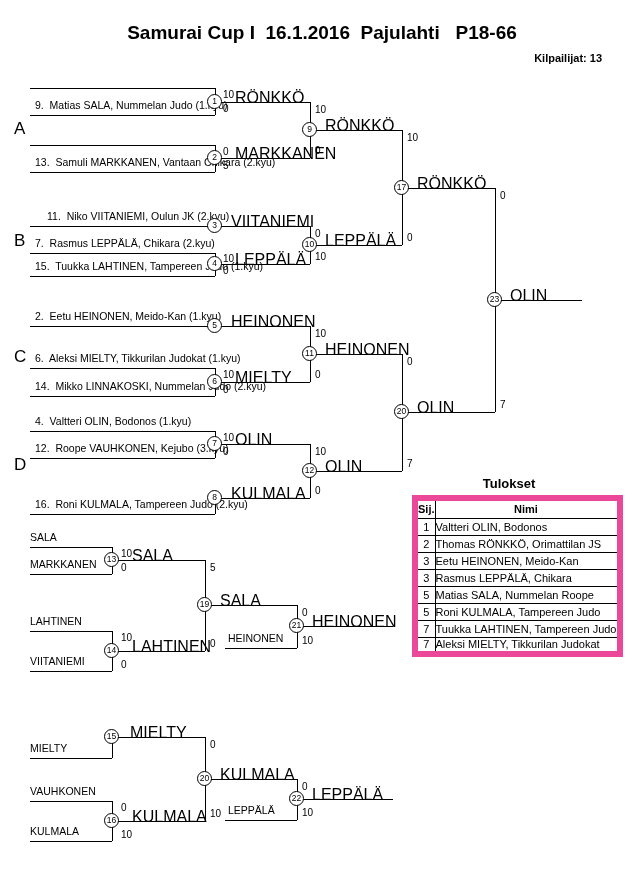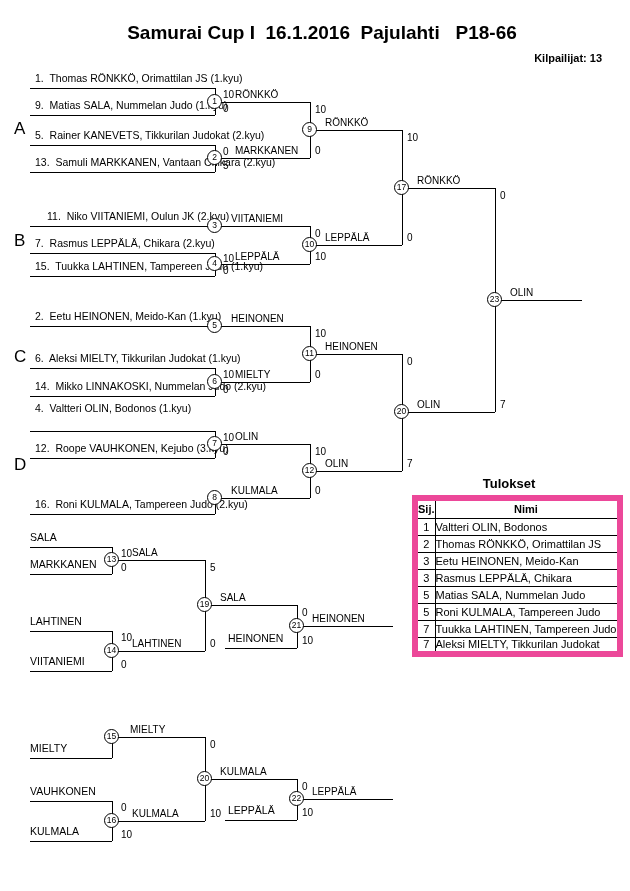"1. Thomas RÖNKKÖ, Orimattilan JS" div.t { html: <div>1. Thomas RÖNKKÖ, Orimattilan JS (1.kyu)</div> -> none }
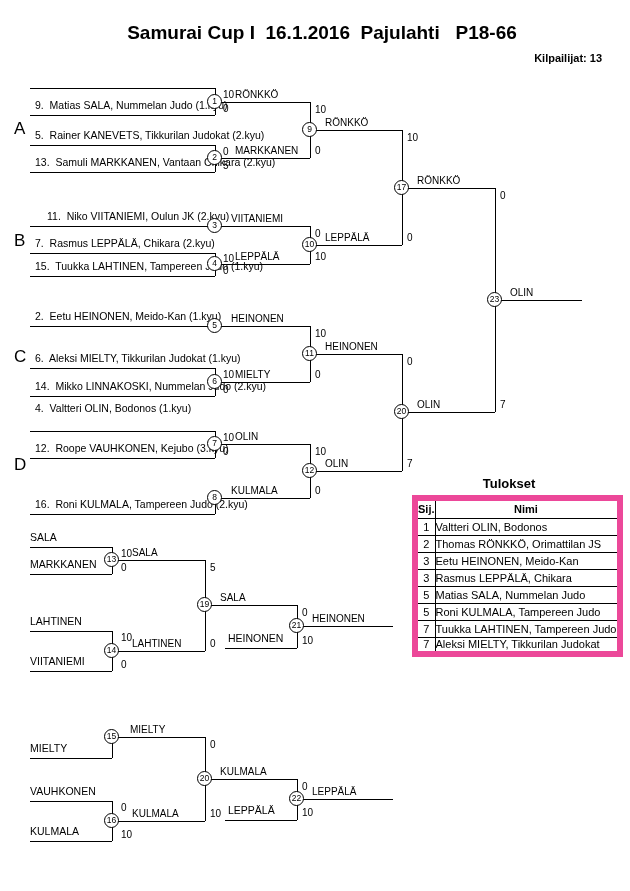"RÖNKKÖ" .win { font-size: 10px -> 16px }
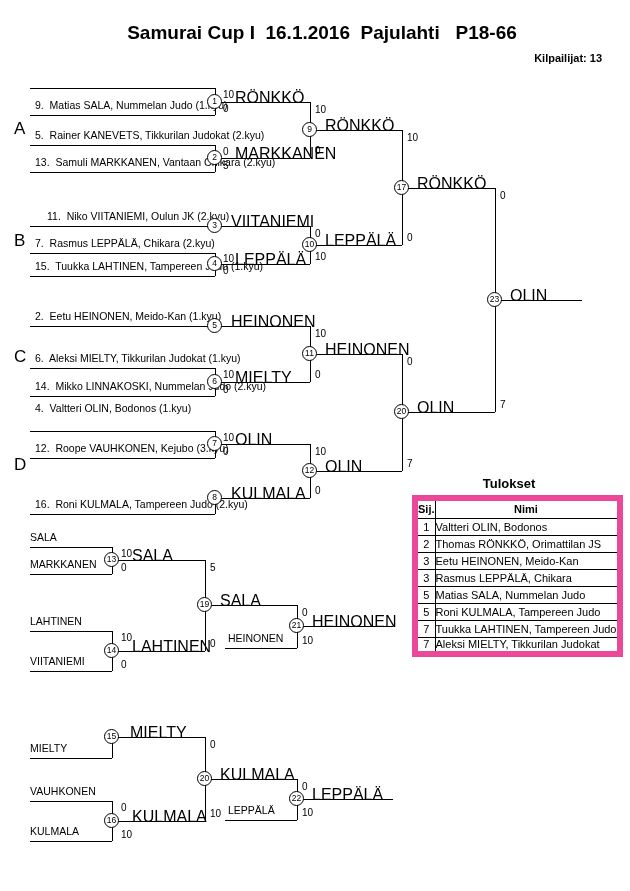"5. Rainer KANEVETS, Tikkurilan Judokat" div.t { html: <div>5. Rainer KANEVETS, Tikkurilan Judokat (2.kyu)</div> -> none }
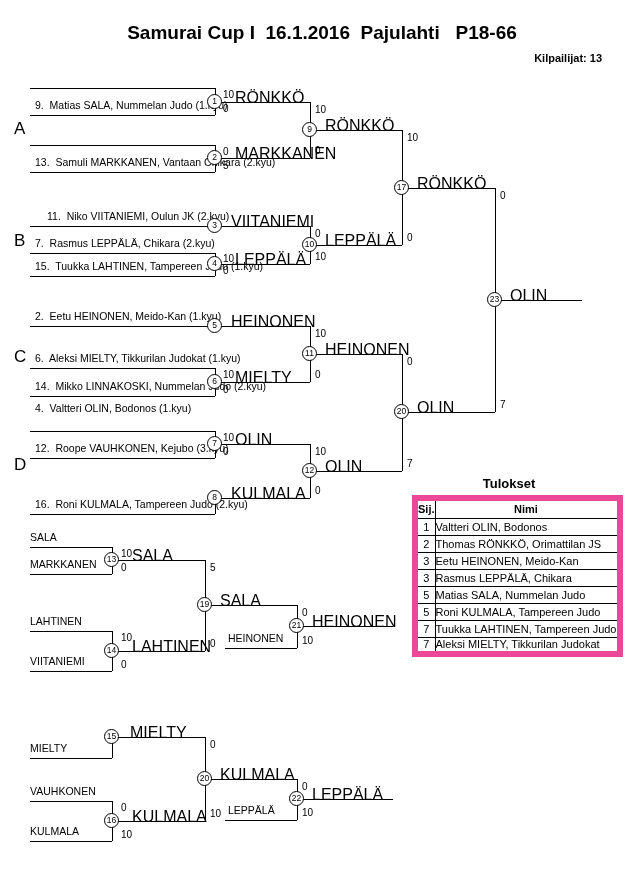"4. Valtteri OLIN, Bodonos (1.kyu)" div.t { top: 402px -> 415px }
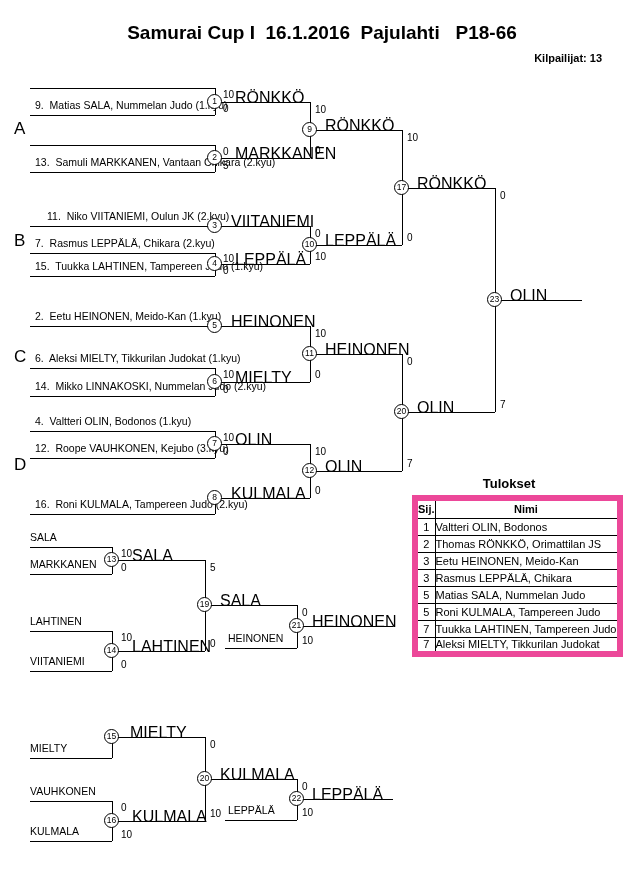"Matias SALA, Nummelan Judo" td.name { text: Judo -> Roope }
